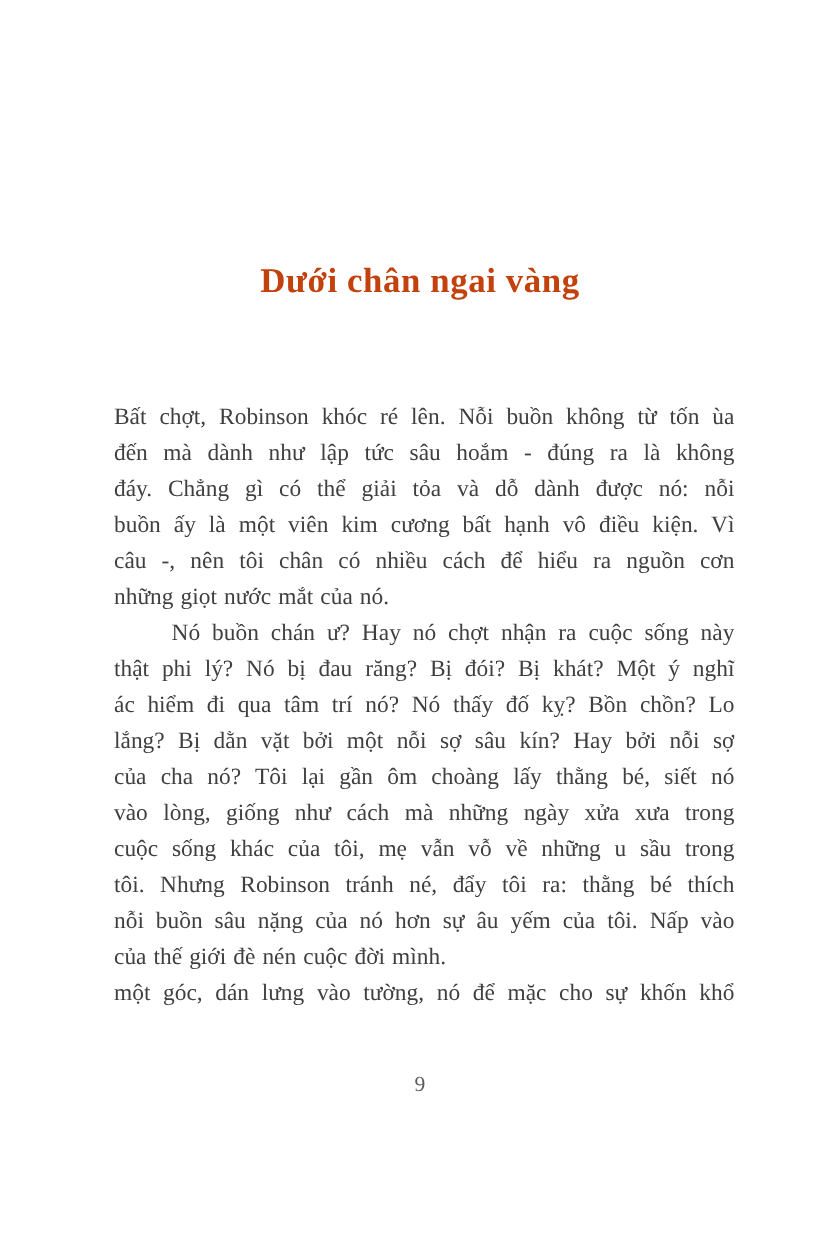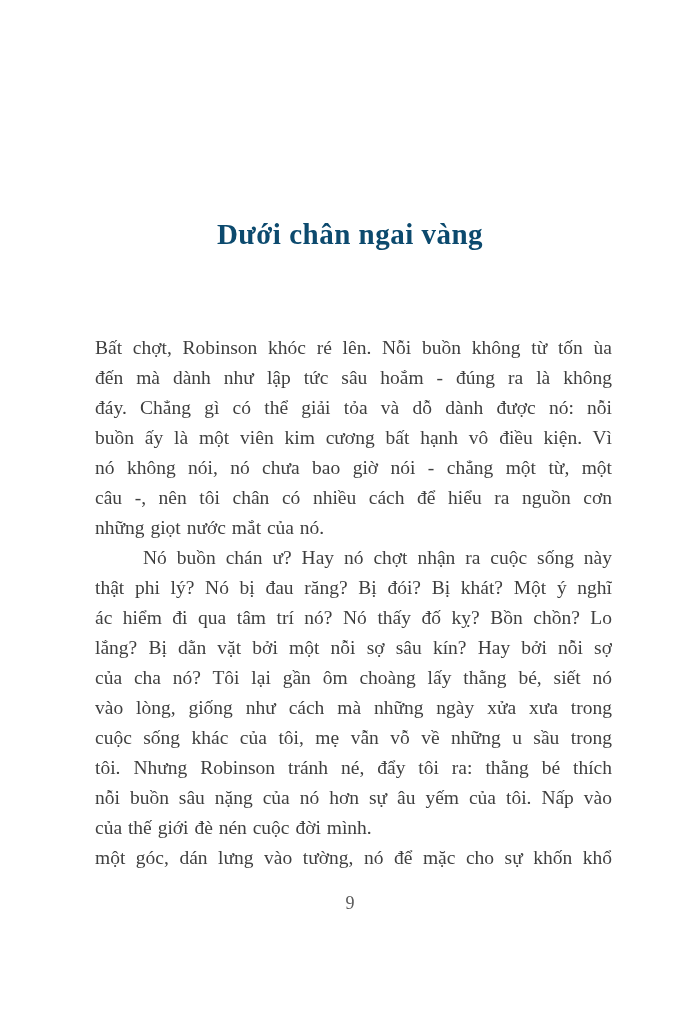"Dưới chân ngai vàng" .chapter-title { color: #0c4a6e -> #c2410c }
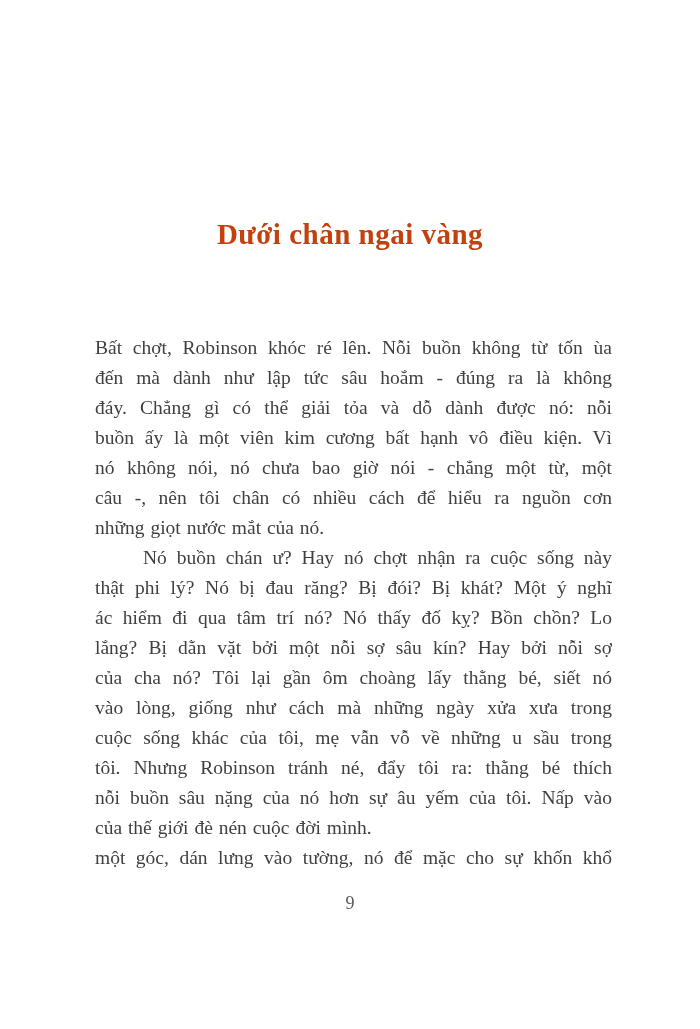"nó không nói, nó chưa" div.line { html: <div>nó không nói, nó chưa bao giờ nói - chẳng một từ, một</div> -> none }
